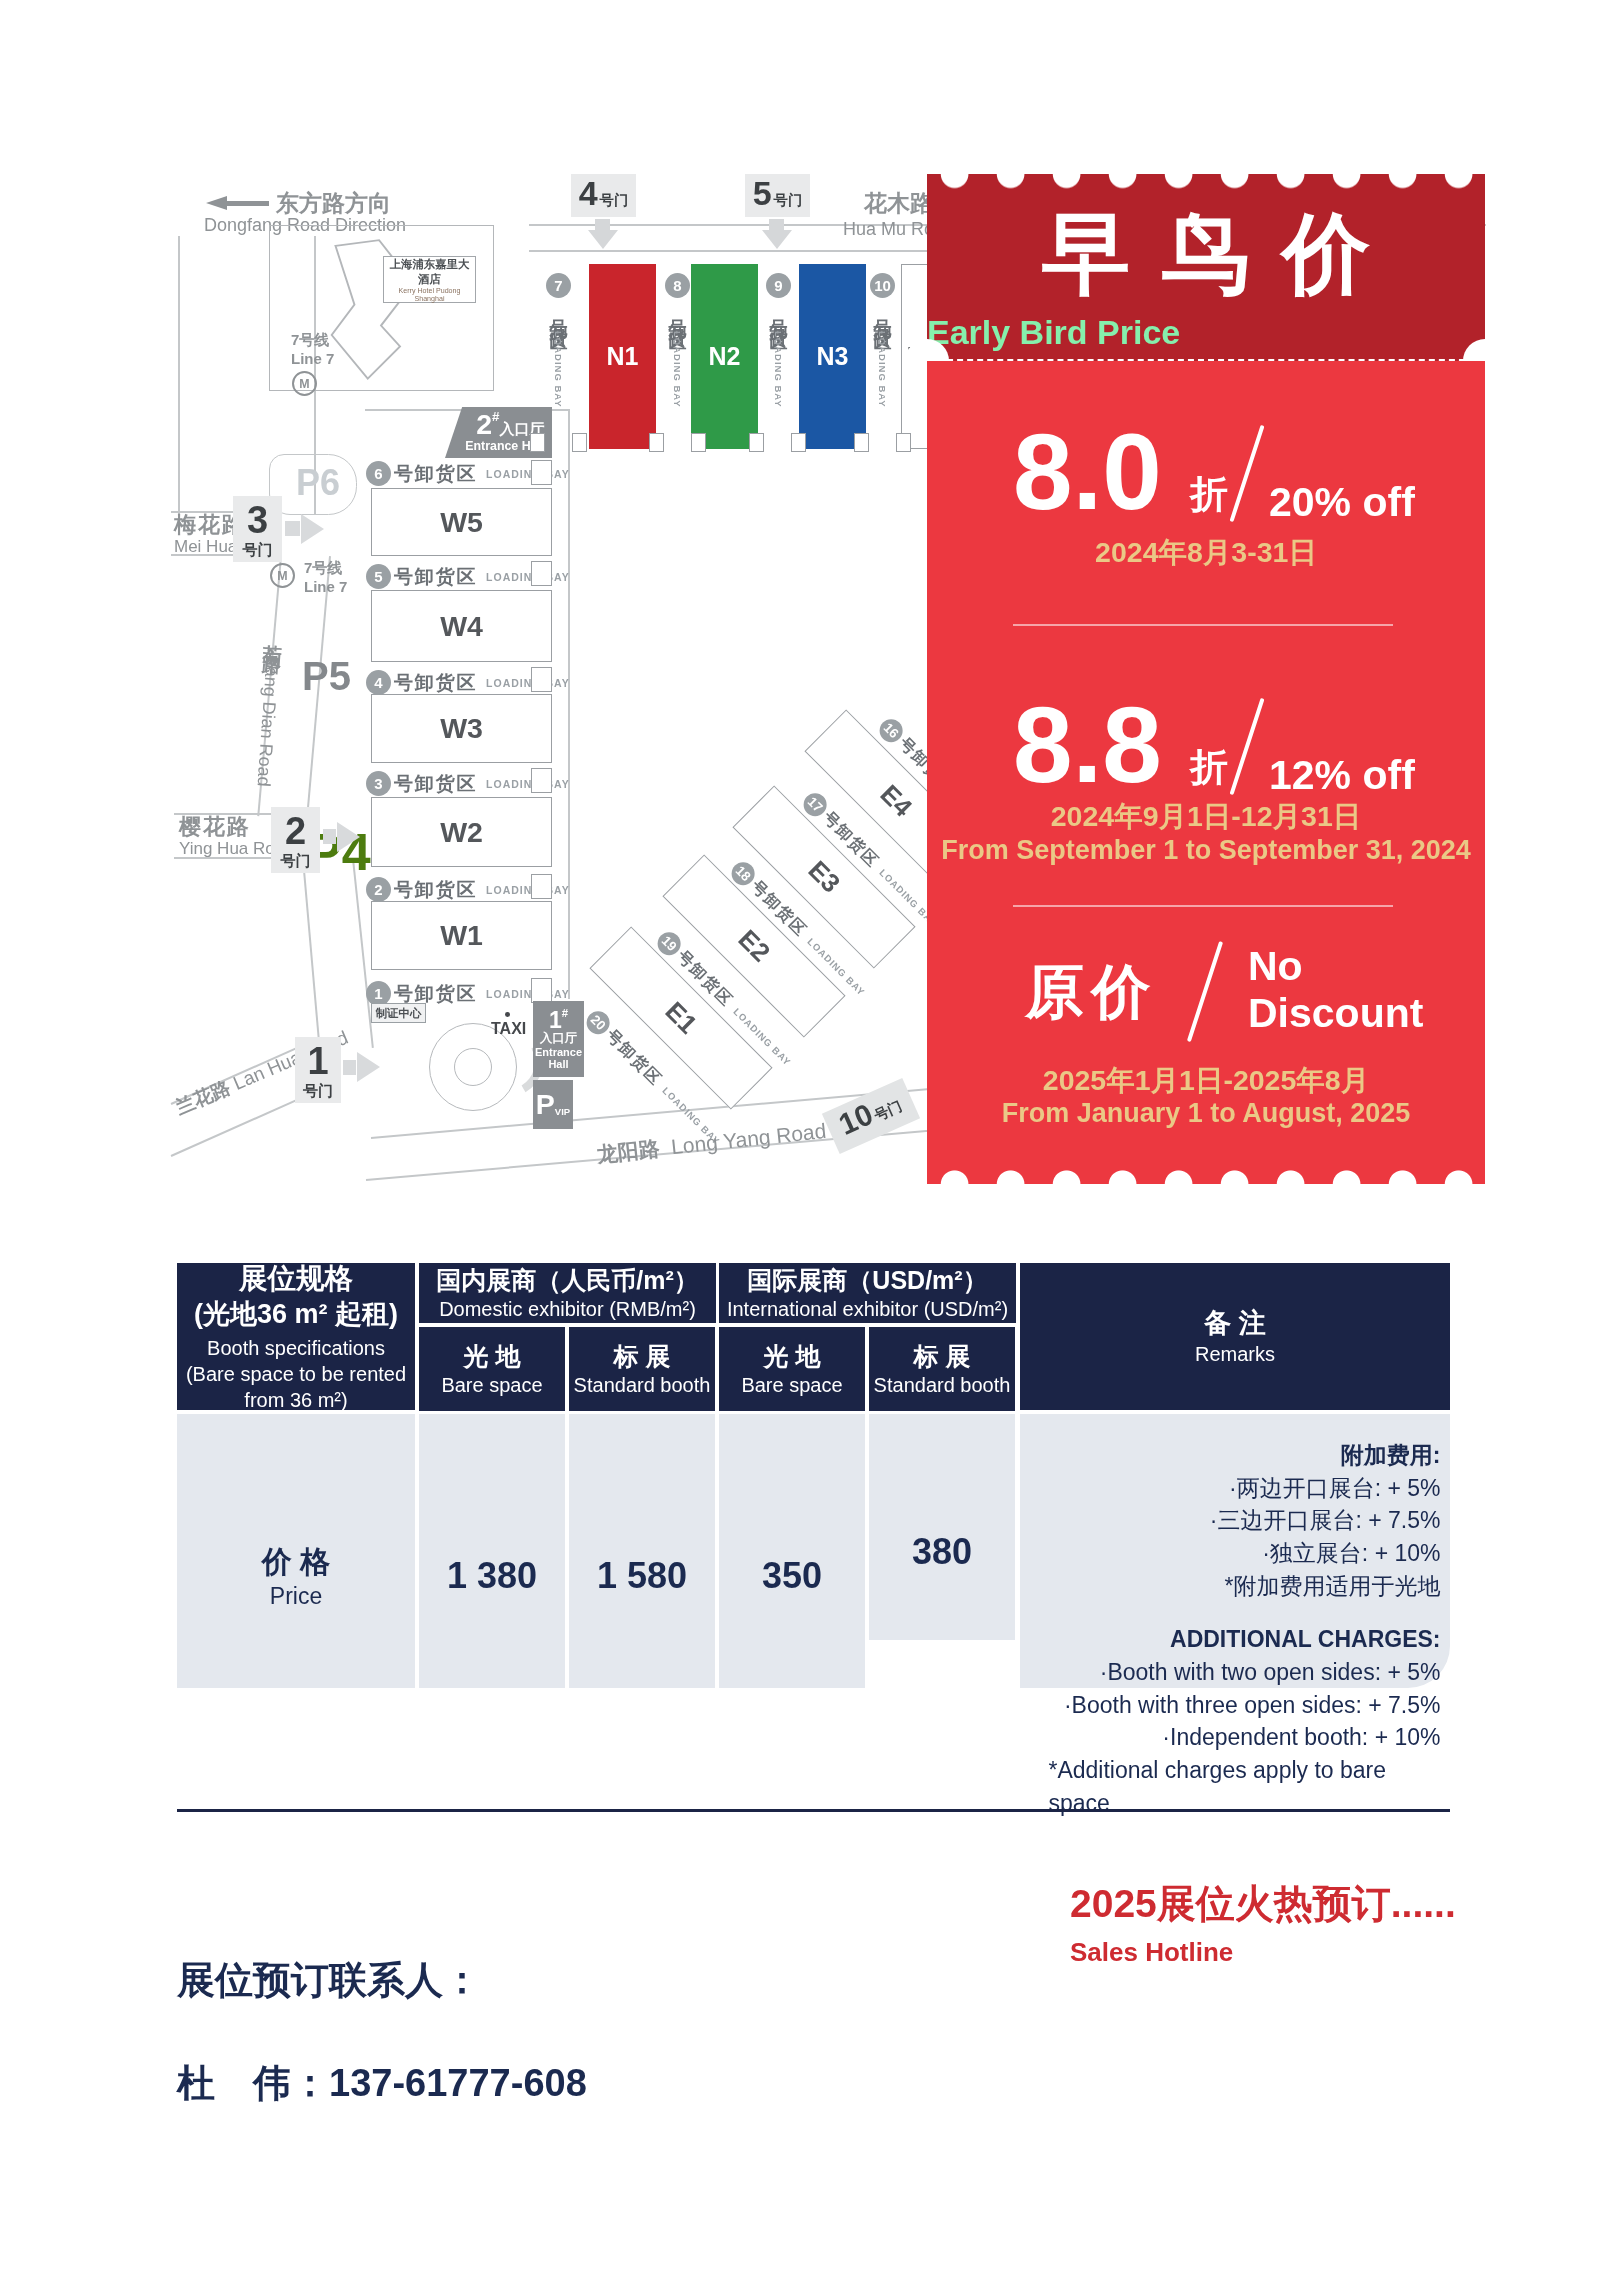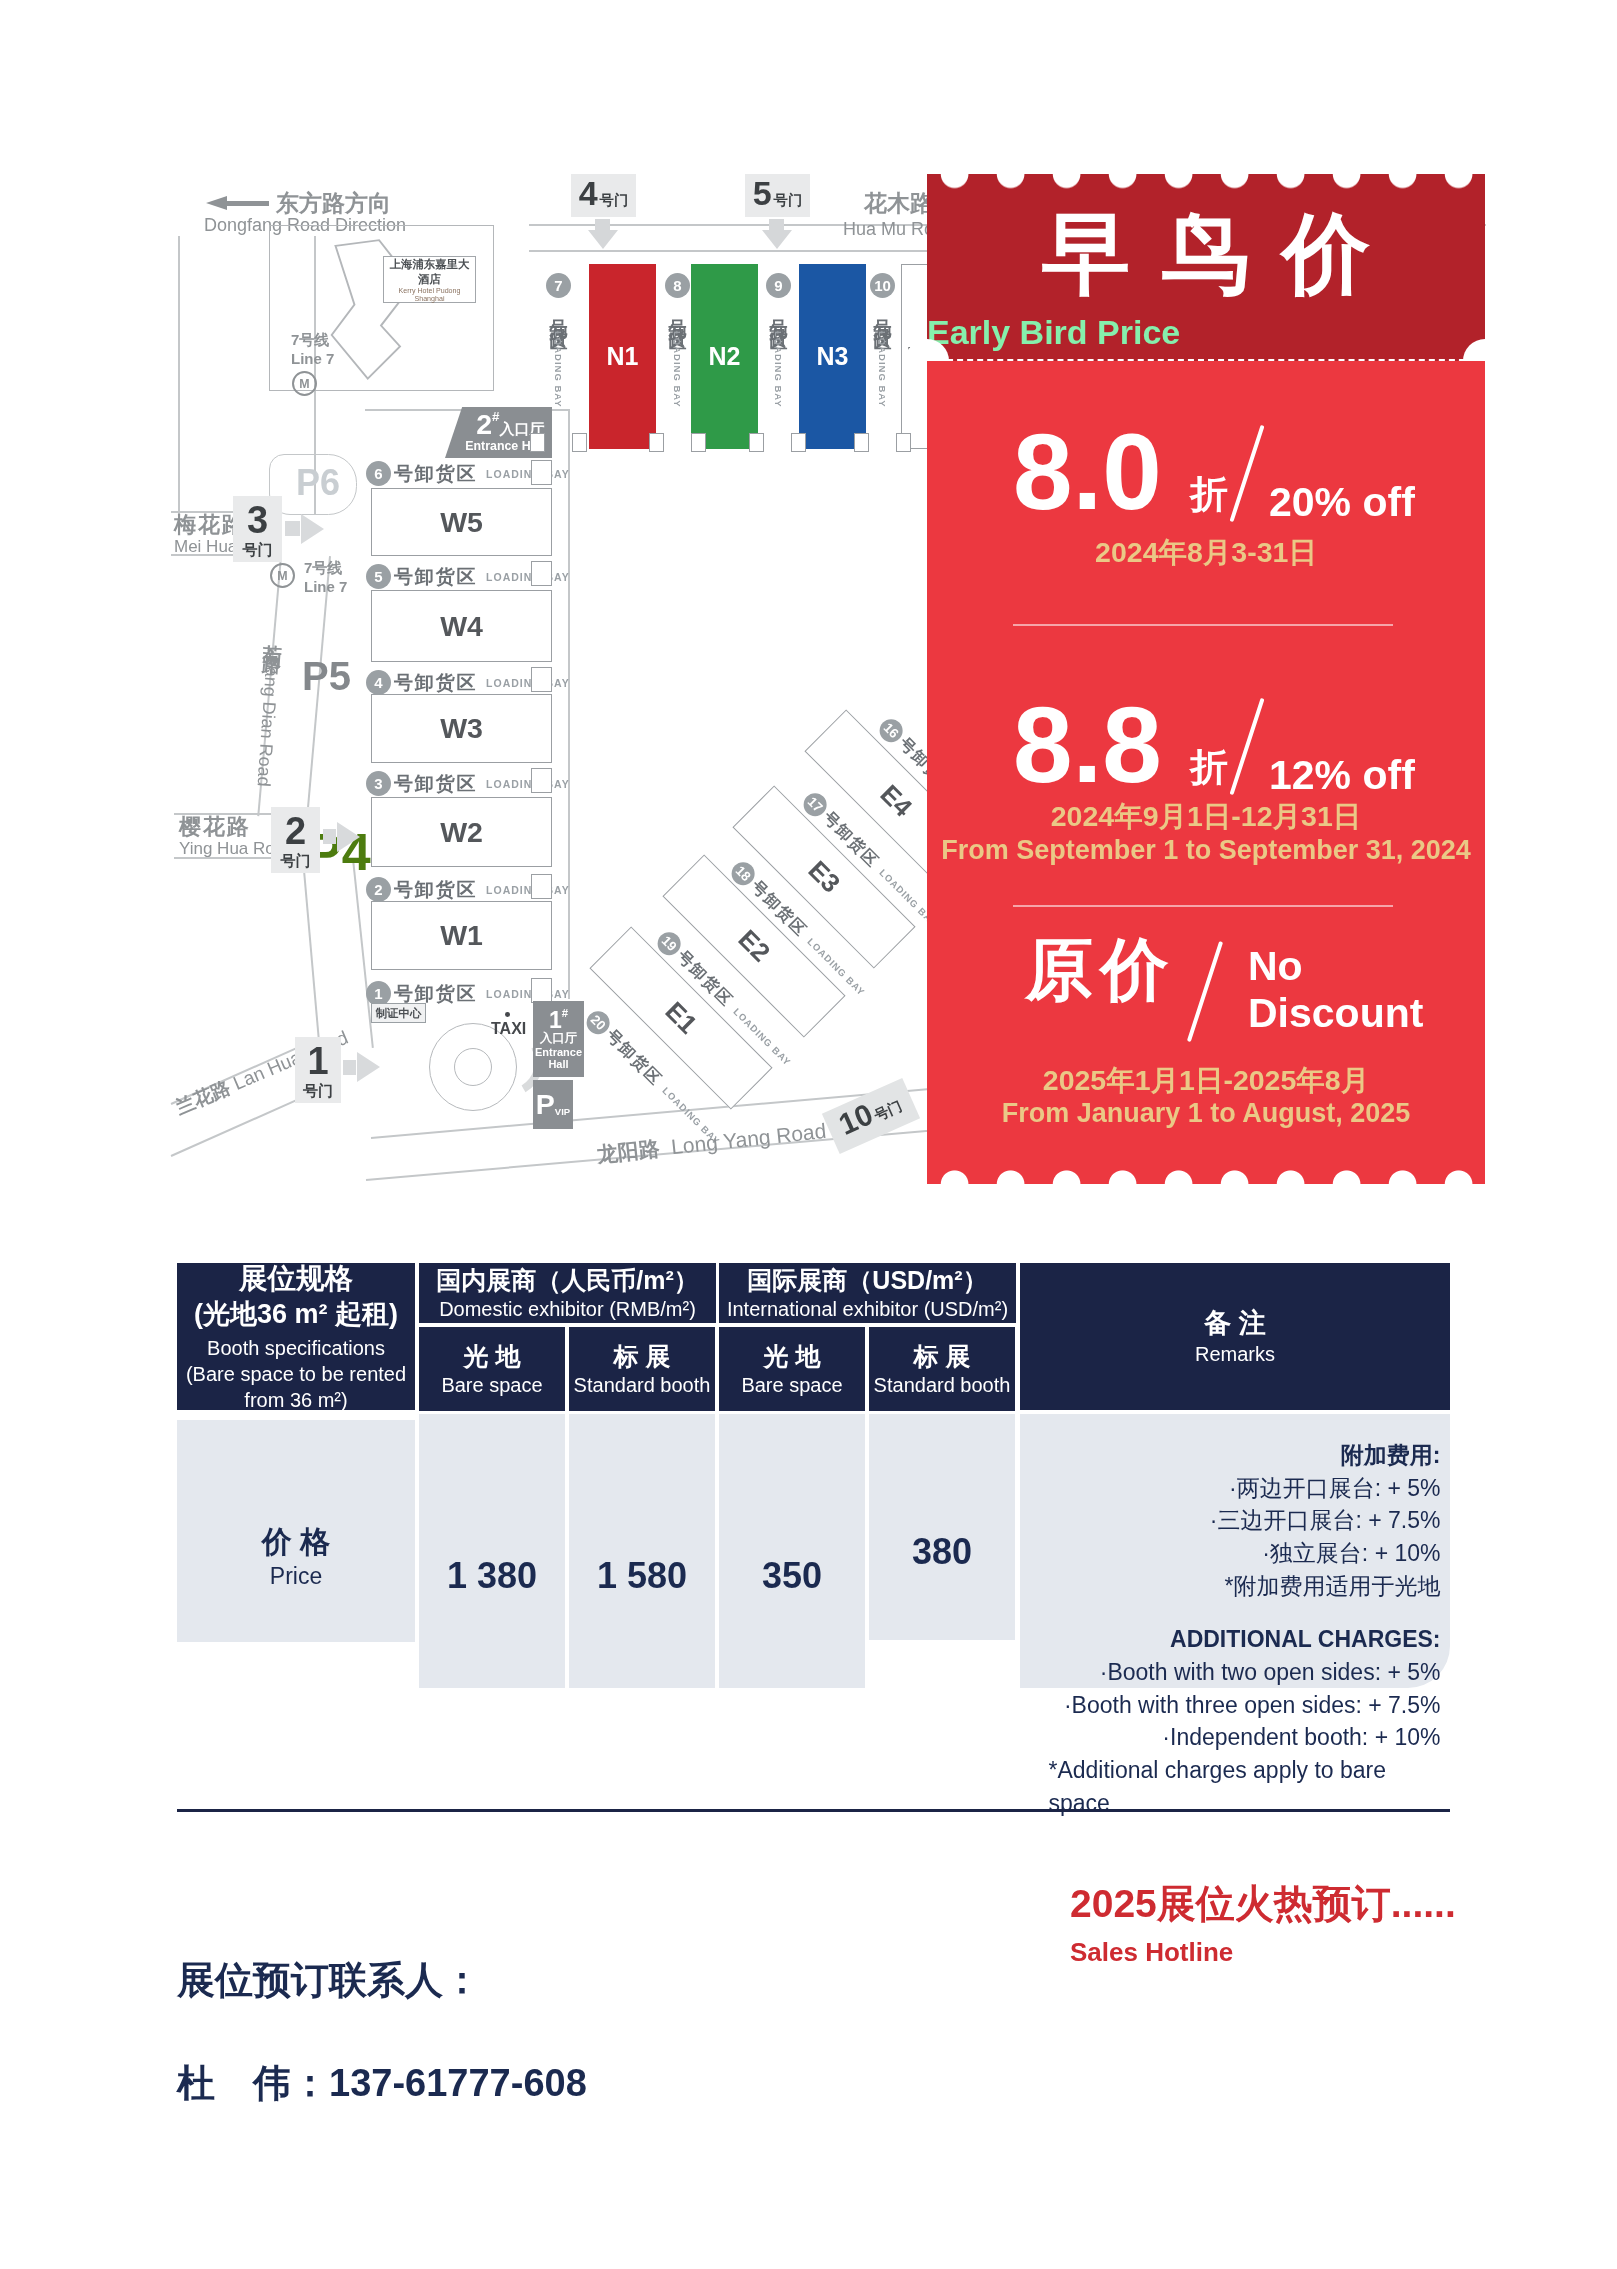"原价" span.tval { font-size: 68px -> 59px; top: 574px -> 602px }
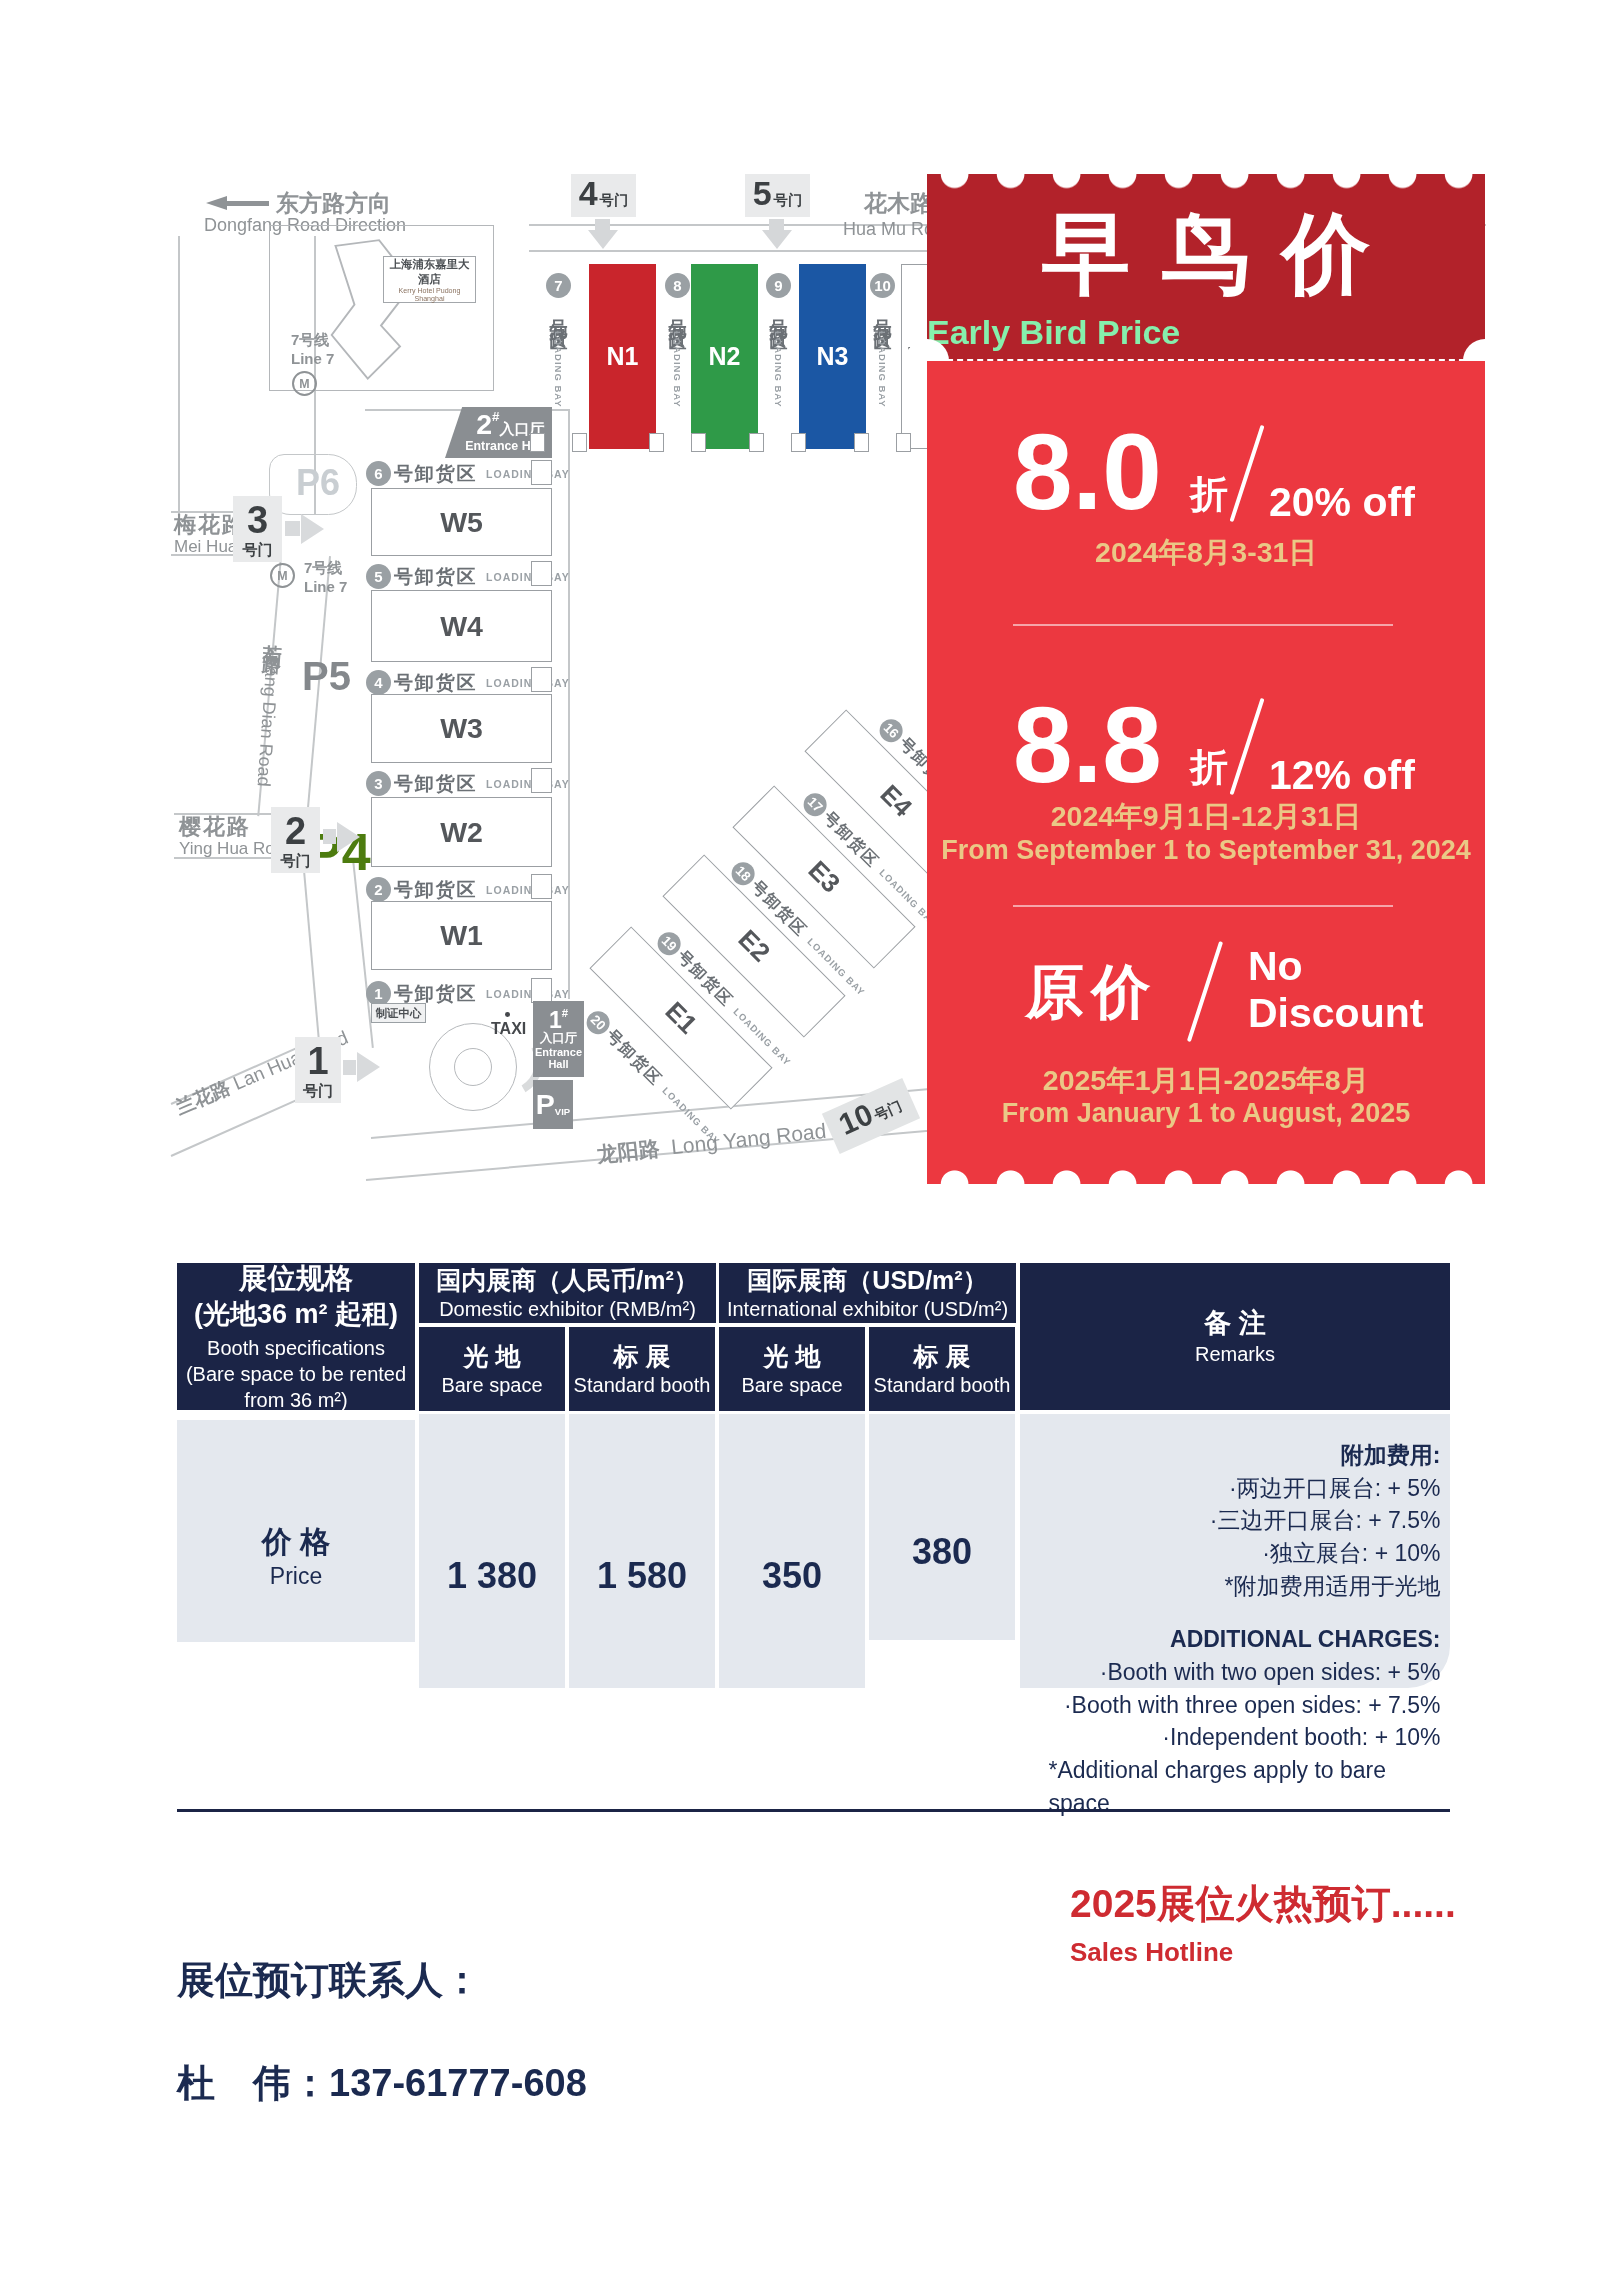"价 格" div.td { height: 222px -> 274px; top: 157px -> 151px }
